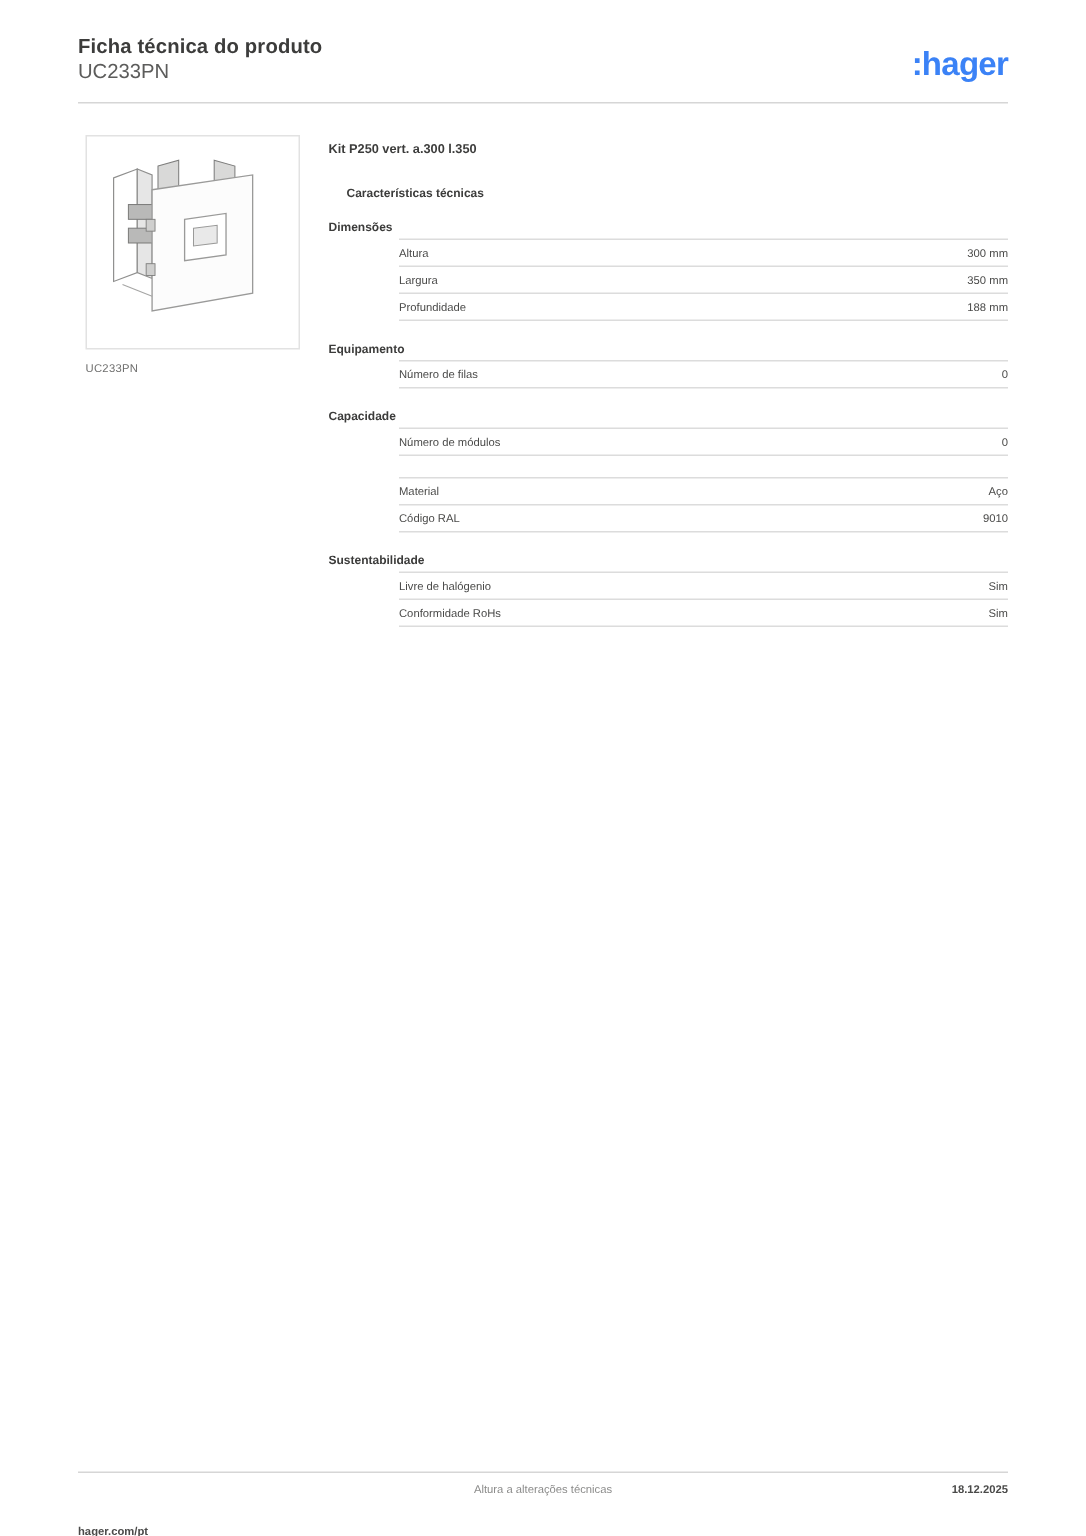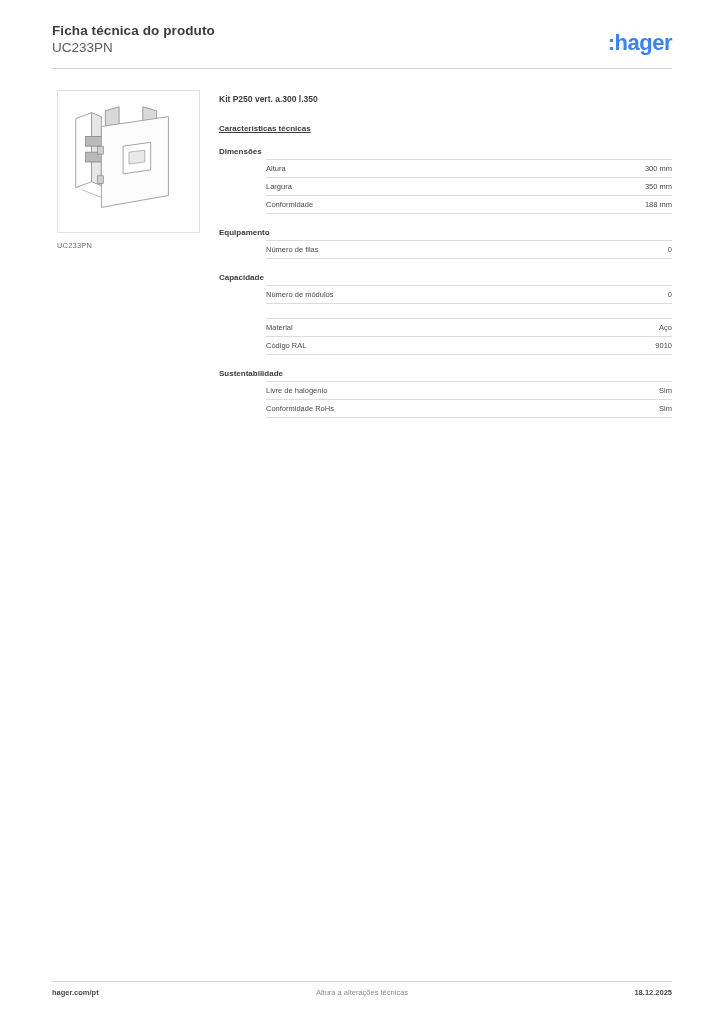"Características técnicas" .section-title { margin: 0 0 10px 0 -> 0 0 10px 12px; text-decoration: underline -> none }
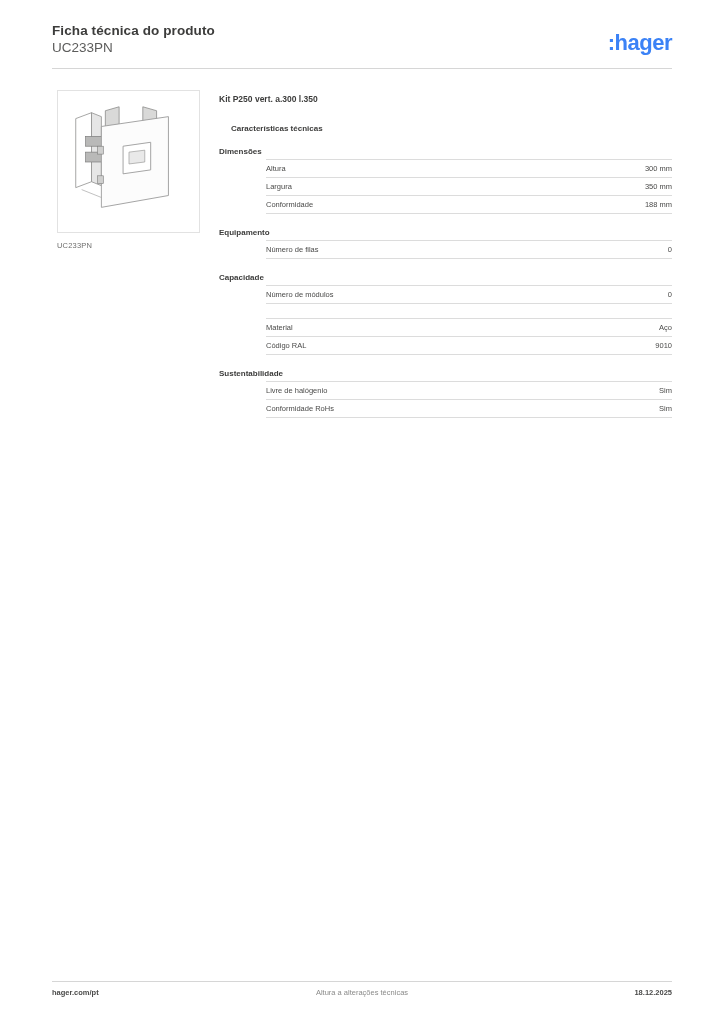"Conformidade" span.label { text: Conformidade -> Profundidade }
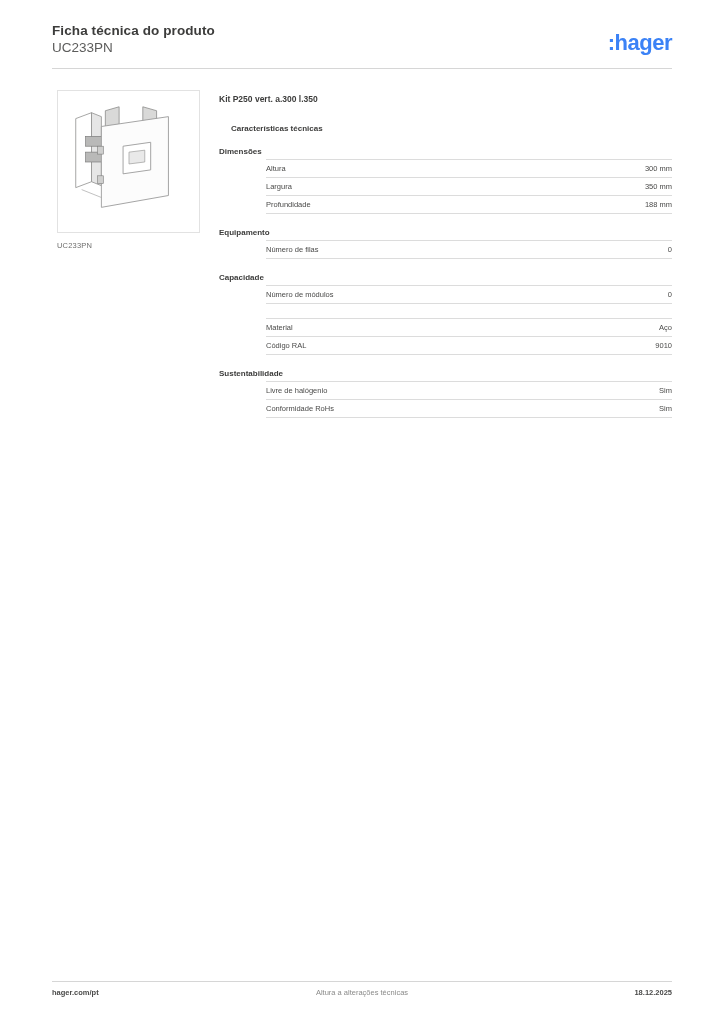"hager.com/pt" .footer .left { margin-top: none -> 28px }
